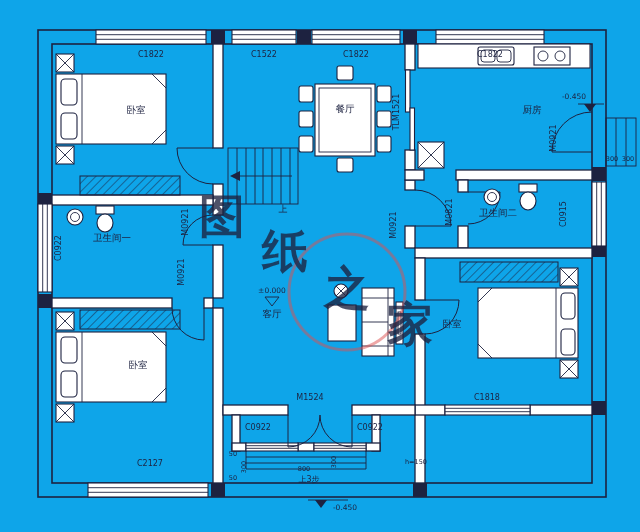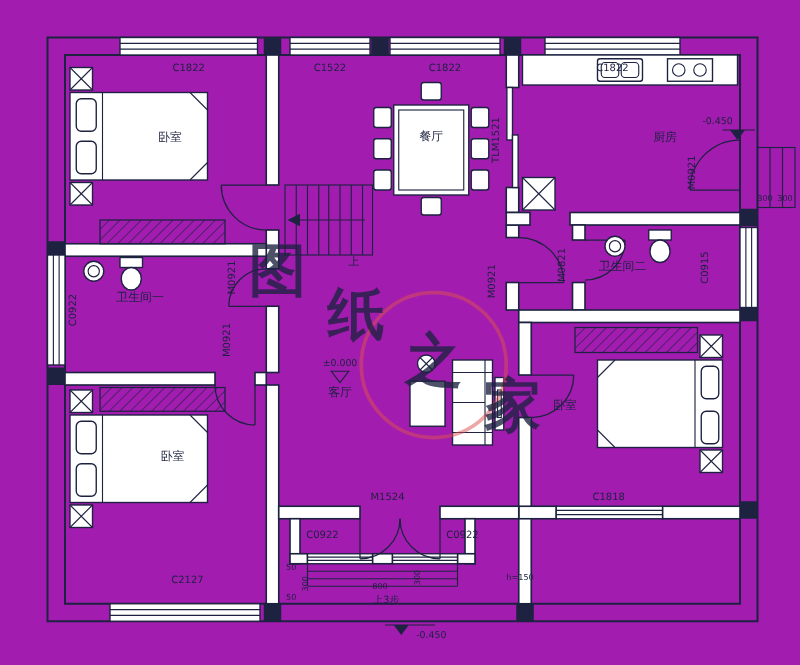"C1822" #stage { background: #a21caf -> #0ea5e9 }
